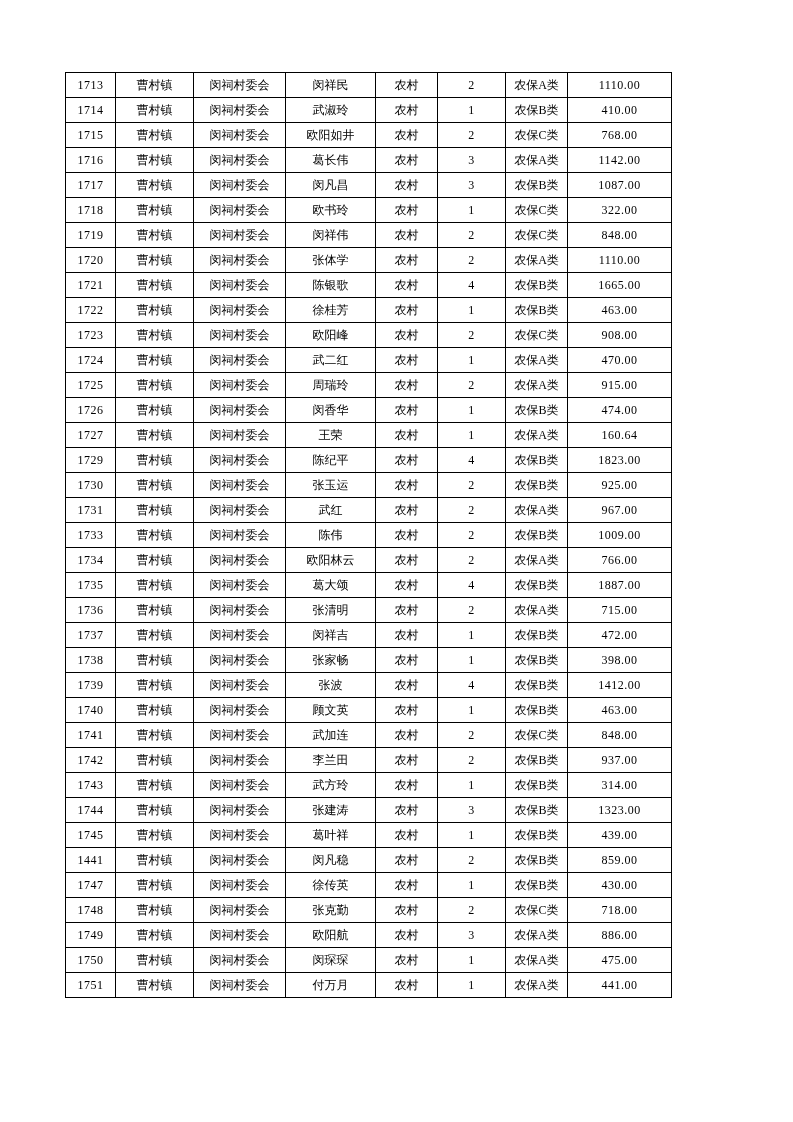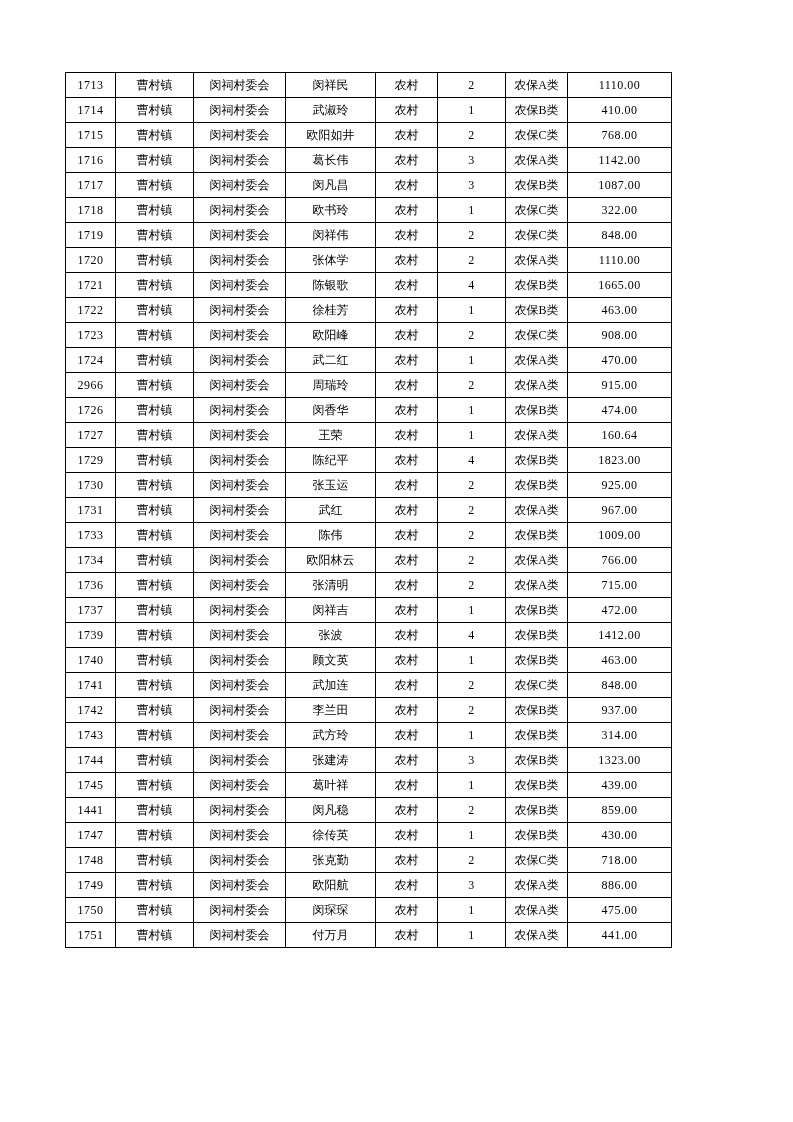"2966" td.cell-serial { text: 2966 -> 1725 }
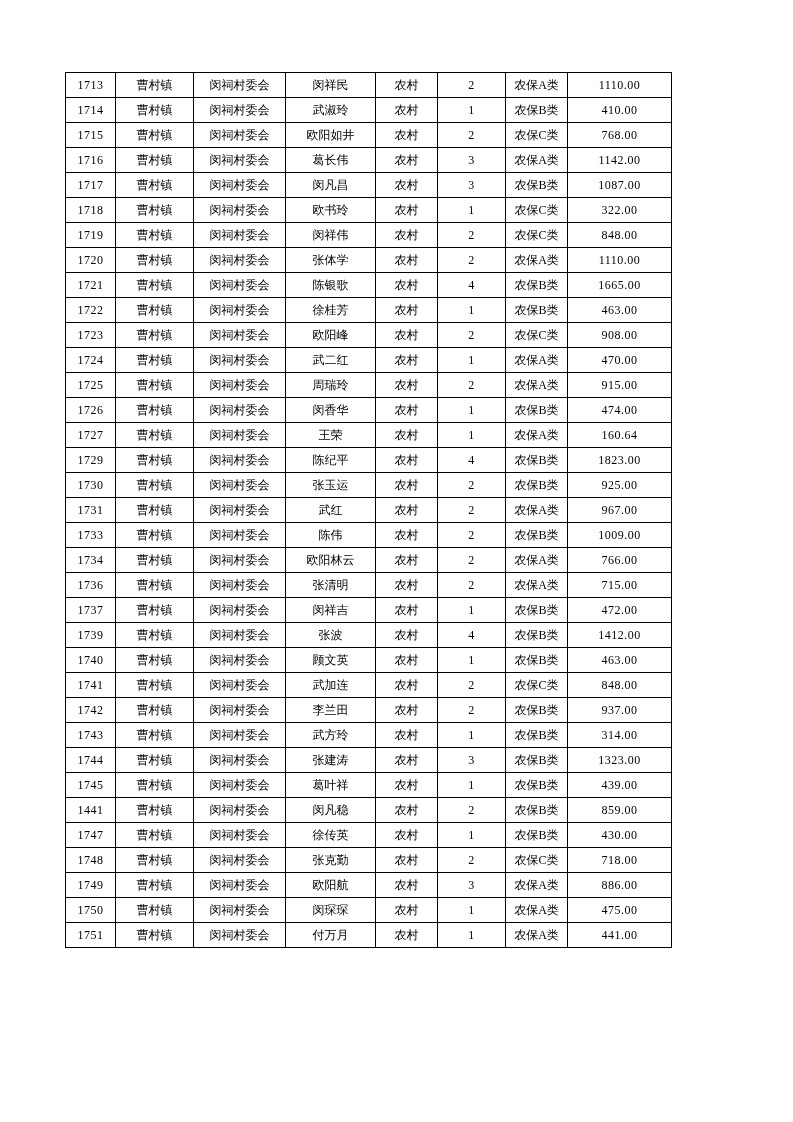"1735" tr { html: none -> <tr> <td>1735</td> <td>曹村镇</td> <td>闵祠村委会</td> <td>葛大颂</td> <td>农村</td> <td>4</td> <td>农保B类</td> <td>1887.00</td> </tr> }
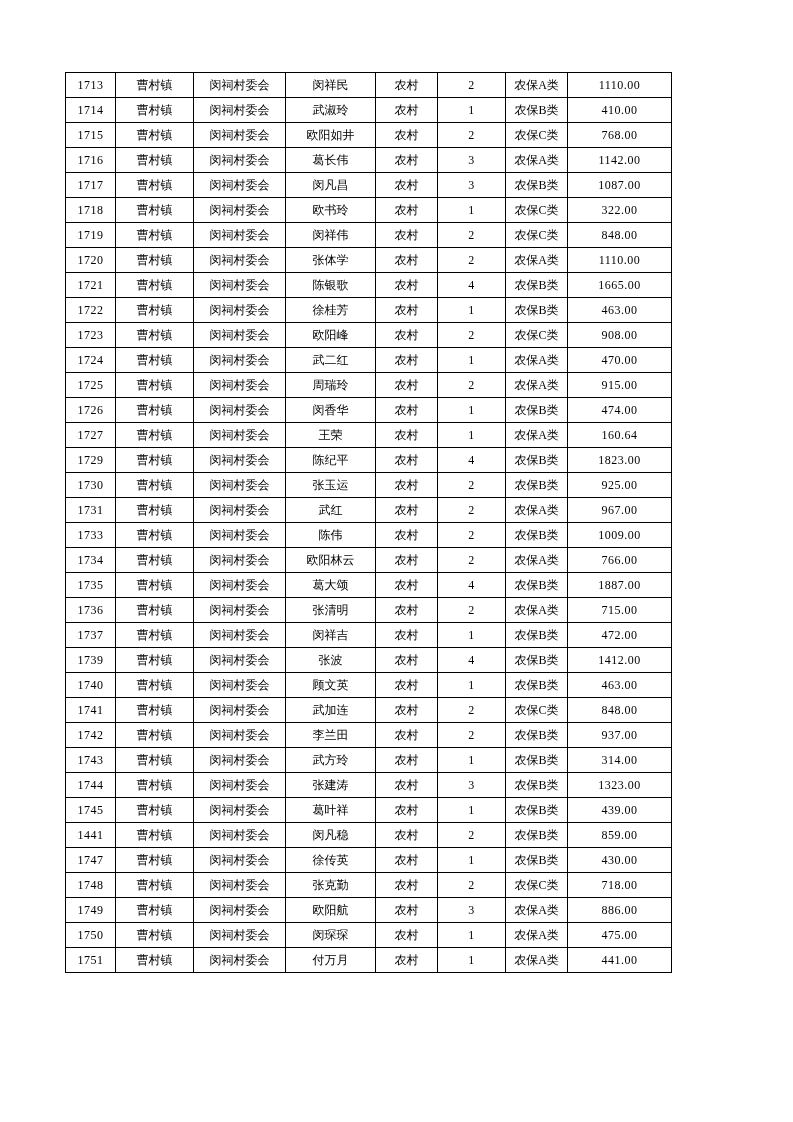"1738" tr { html: none -> <tr> <td>1738</td> <td>曹村镇</td> <td>闵祠村委会</td> <td>张家畅</td> <td>农村</td> <td>1</td> <td>农保B类</td> <td>398.00</td> </tr> }
